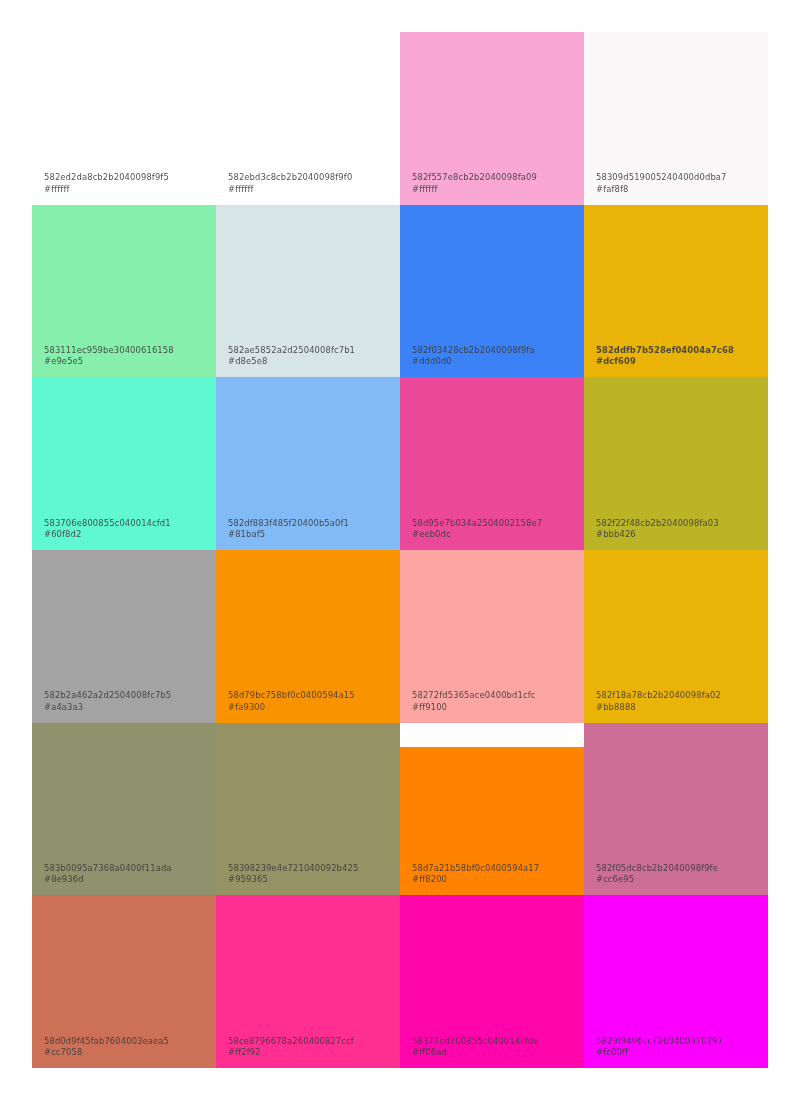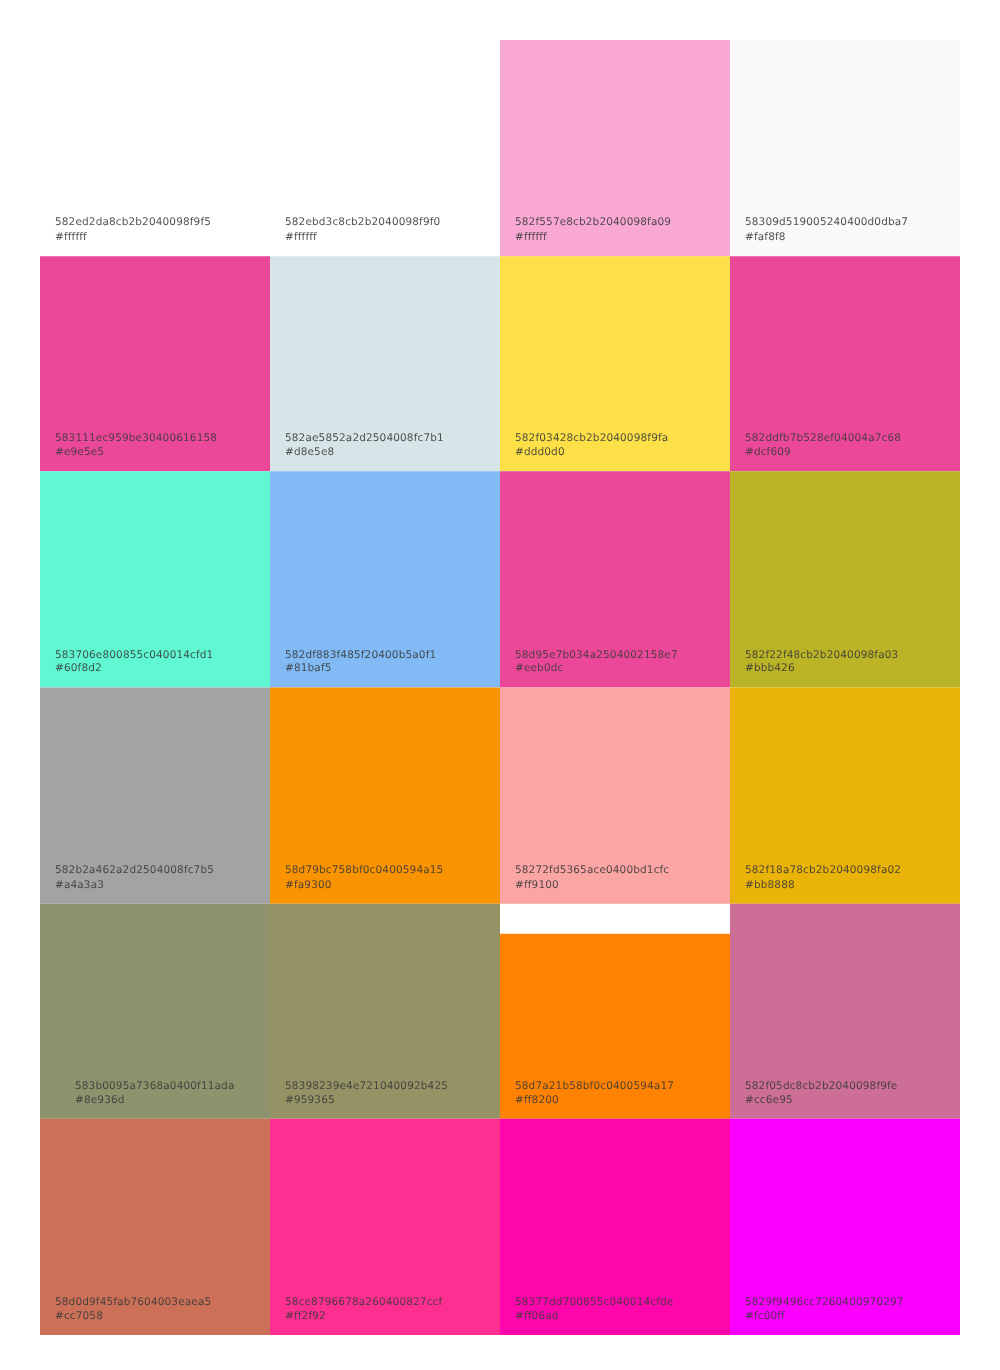"583111ec959be30400616158" div.swatch { background: #ec4899 -> #86efac }
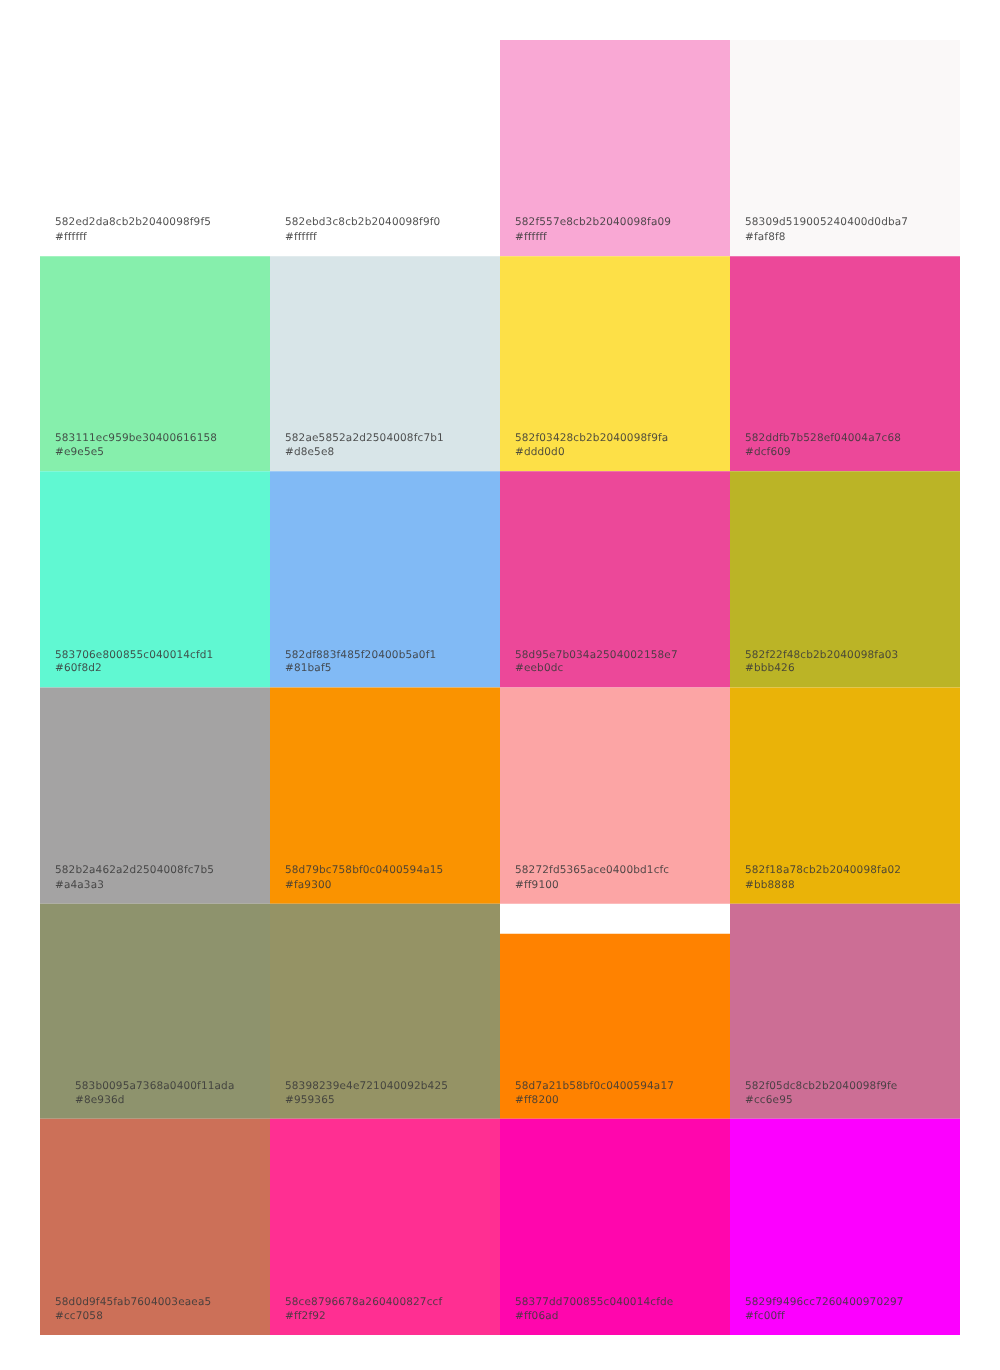"582f03428cb2b2040098f9fa" div.swatch { background: #fde047 -> #3b82f6 }
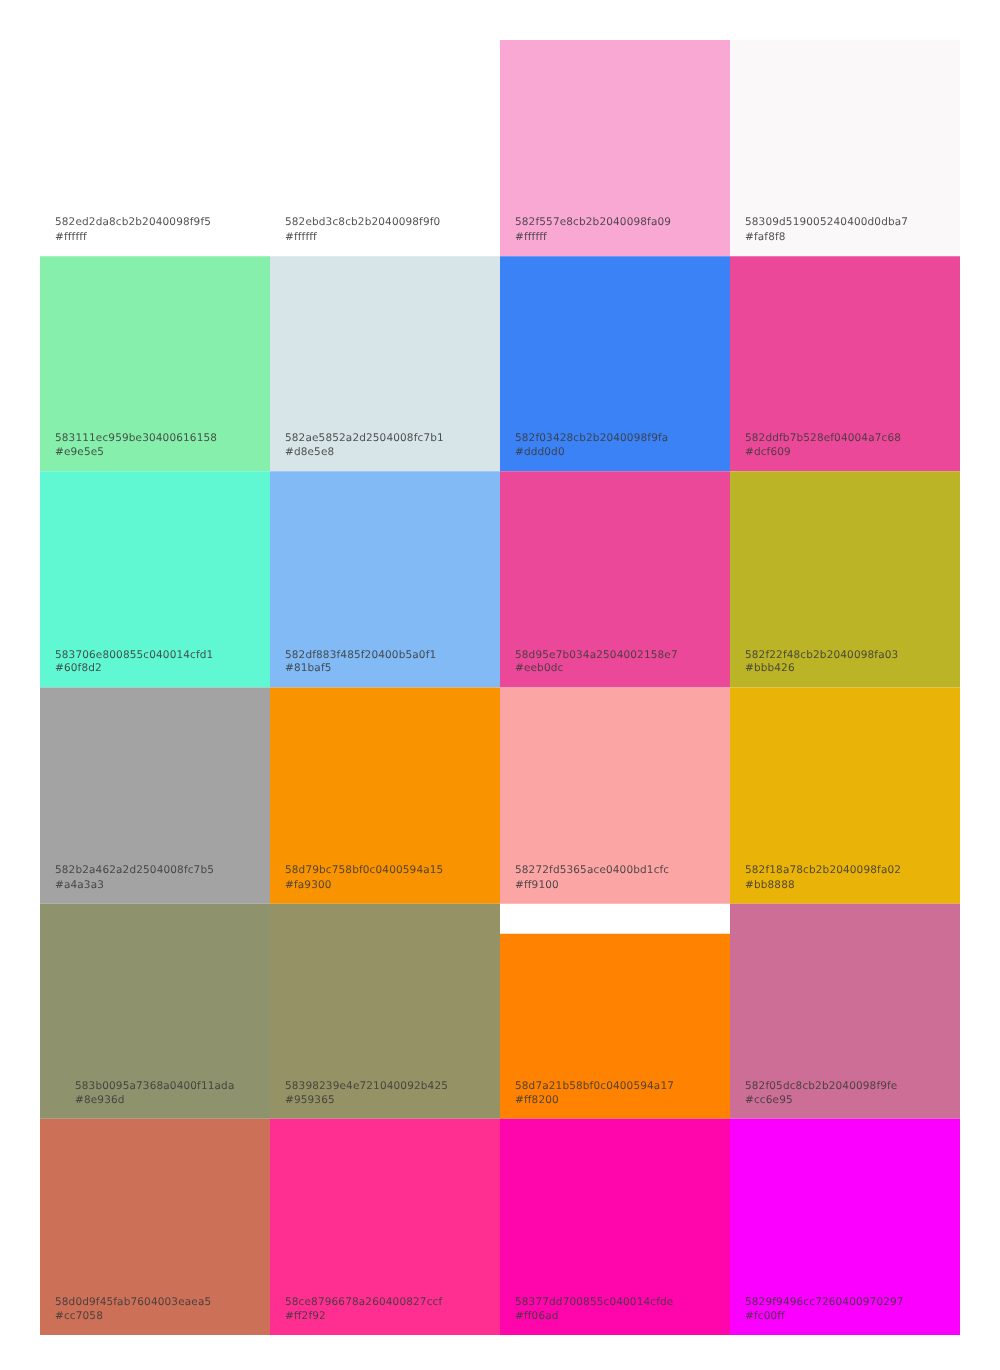"582ddfb7b528ef04004a7c68" div.swatch { background: #ec4899 -> #eab308; font-weight: none -> bold }
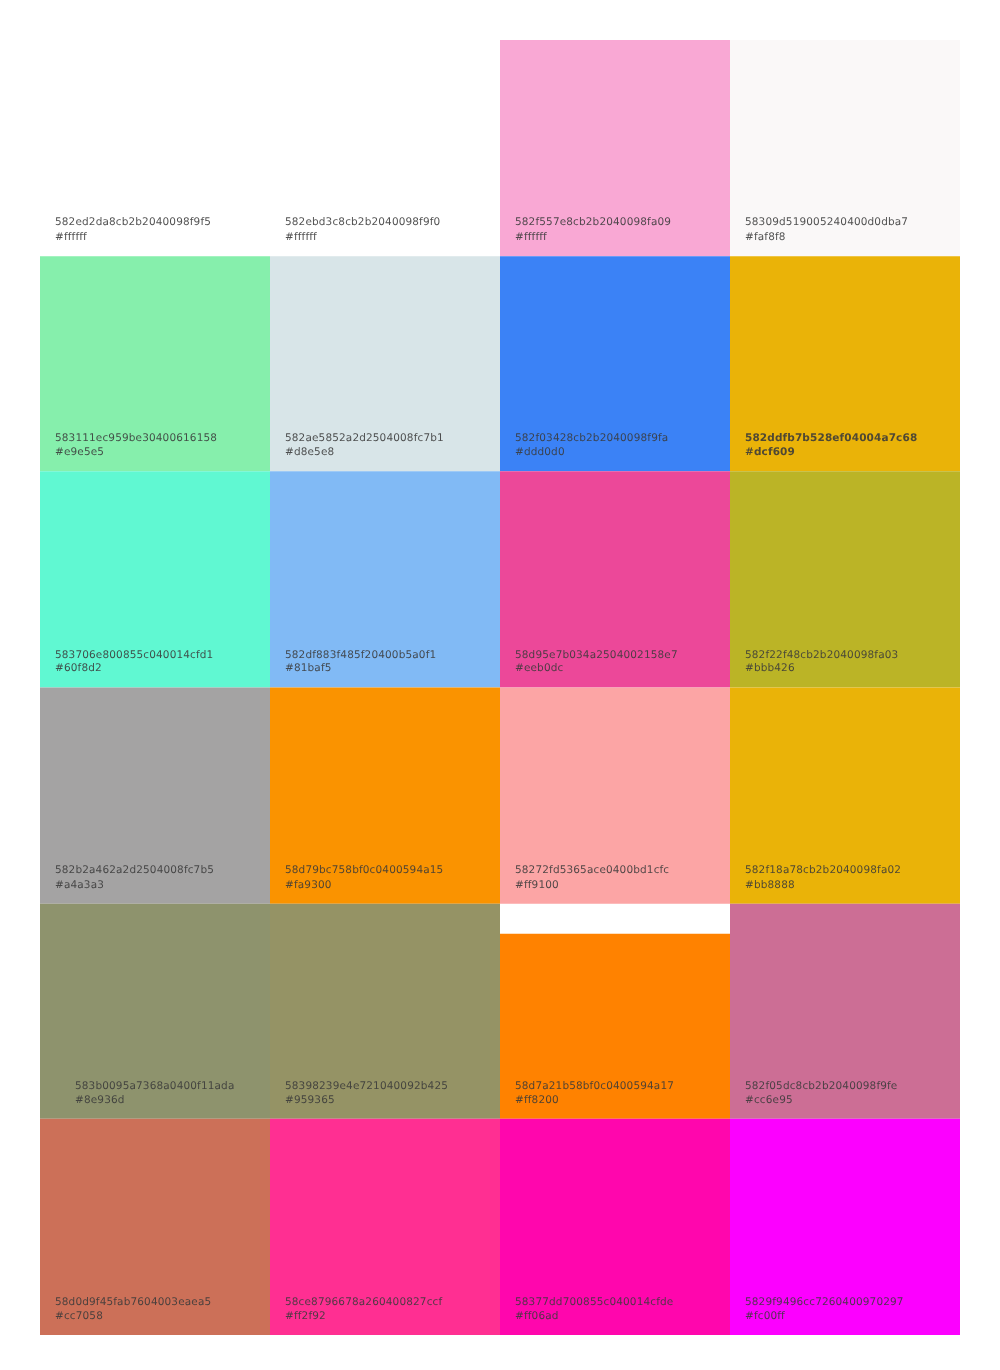"583b0095a7368a0400f11ada" div.swatch-caption { margin-left: 16px -> none }
